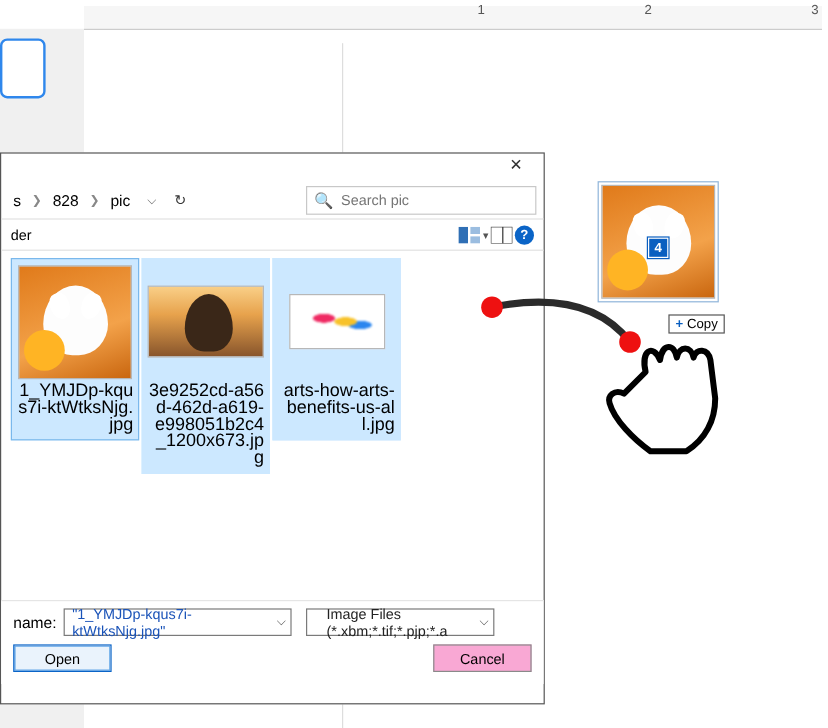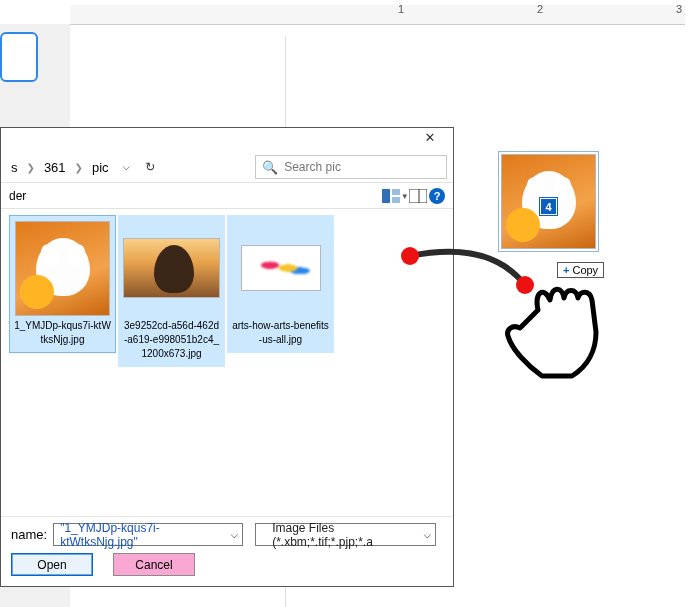"361" span.seg { text: 361 -> 828 }
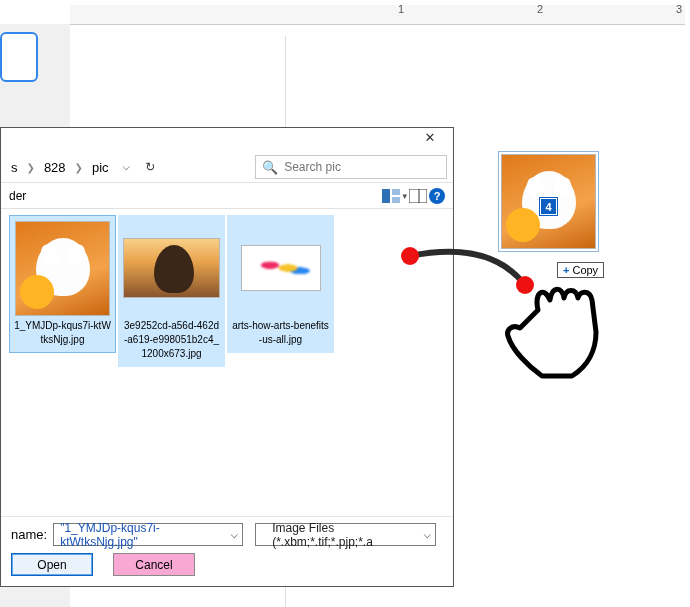"1_YMJDp-kqus7i-ktWtksNjg.jpg" .fname { font-size: 10px -> 15px; text-align: center -> right }
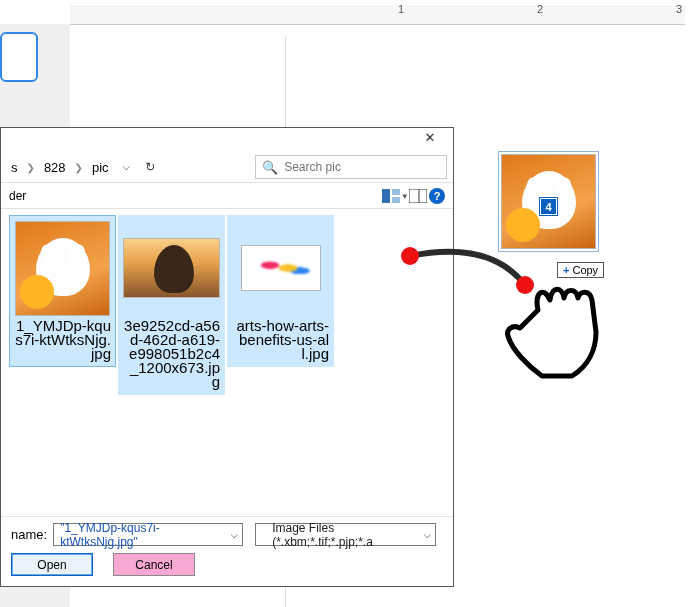"name:" .bottom { bottom: 0 -> 16px }
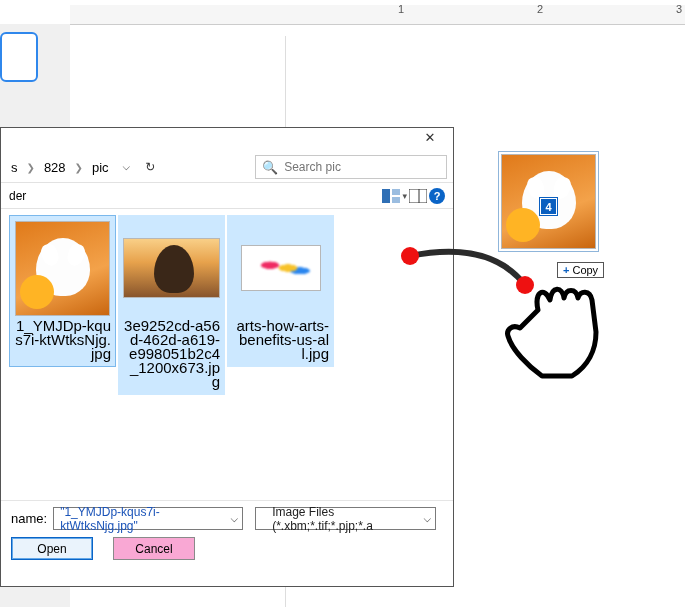"Image Files (*.xbm;*.tif;*.pjp;*.a" .type-combo { width: 181px -> 157px }
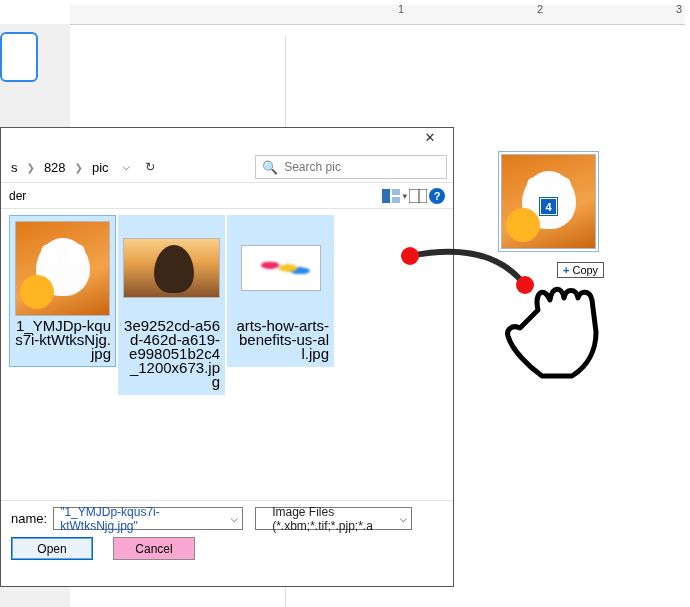"Open" .row2 { justify-content: flex-start -> space-between }
